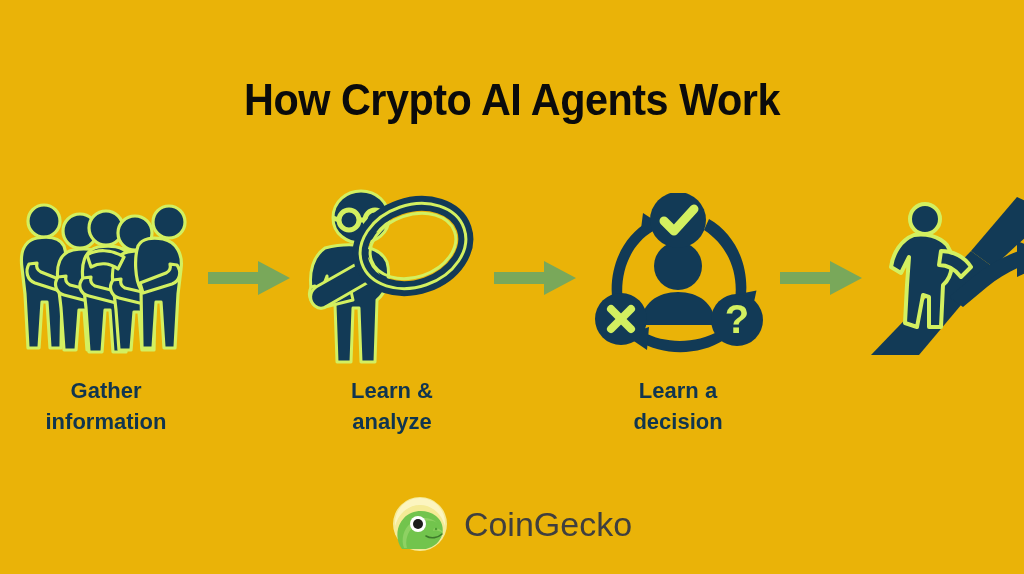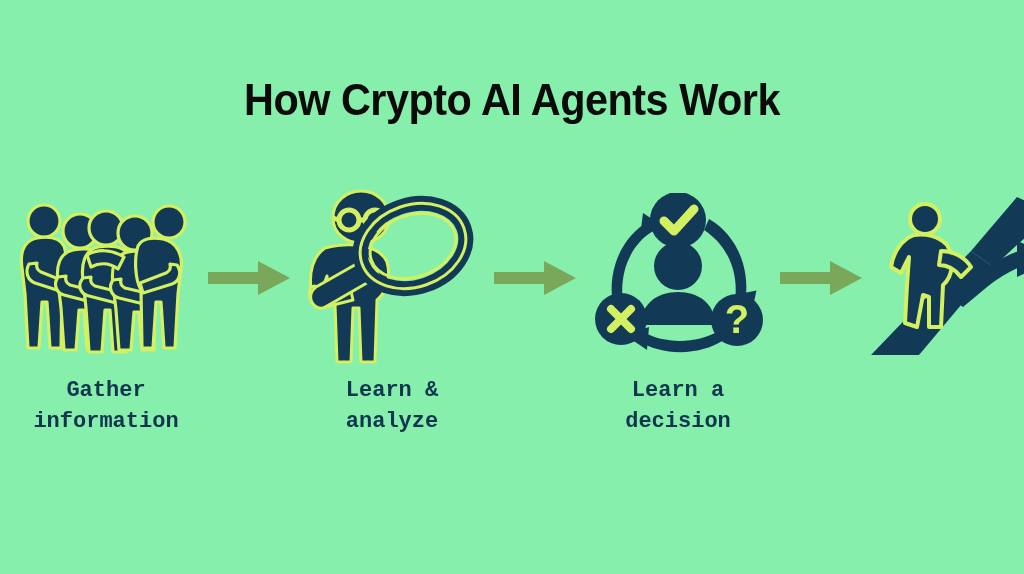"How Crypto AI Agents Work" #infographic { background: #86efac -> #eab308 }
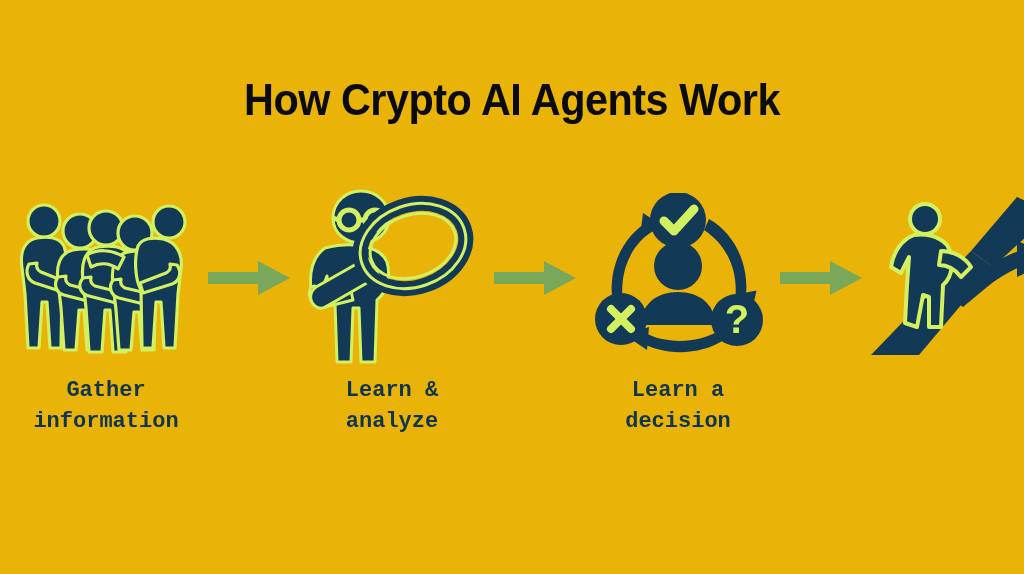"Gather" .step-label { font-family: Liberation Mono, monospace -> Liberation Sans, sans-serif }
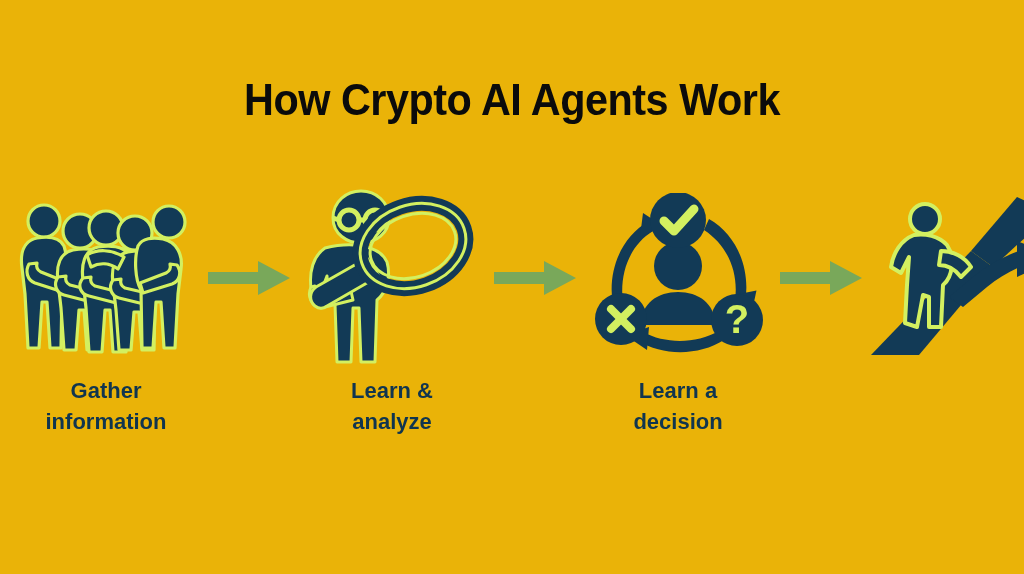"CoinGecko" div.footer { html: none -> <div> <svg> <circle></circle> <path></path> <path></path> <path></path> <path></path> <path></path> <circle></circle> <circle></circle> <circle></circle> </svg> <span>CoinGecko</span> </div> }
